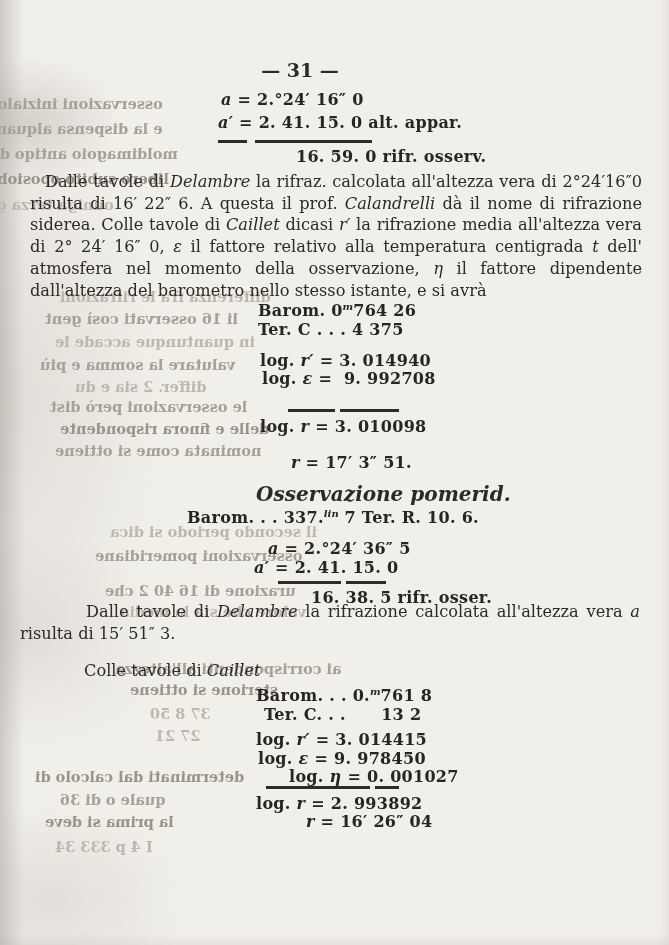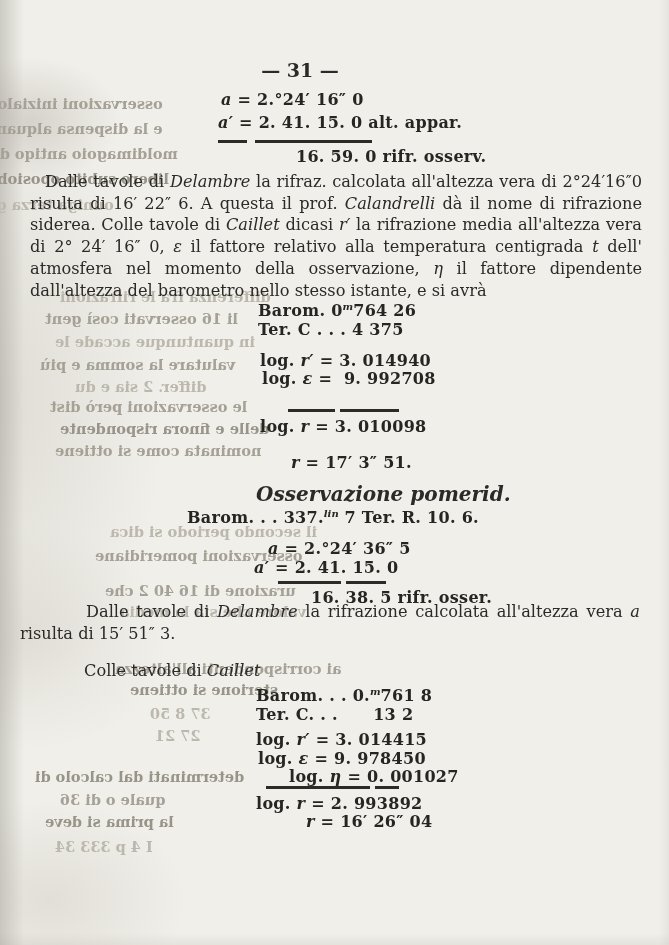"Ter. C. . . 13" div.abs { left: 256px -> 264px }
